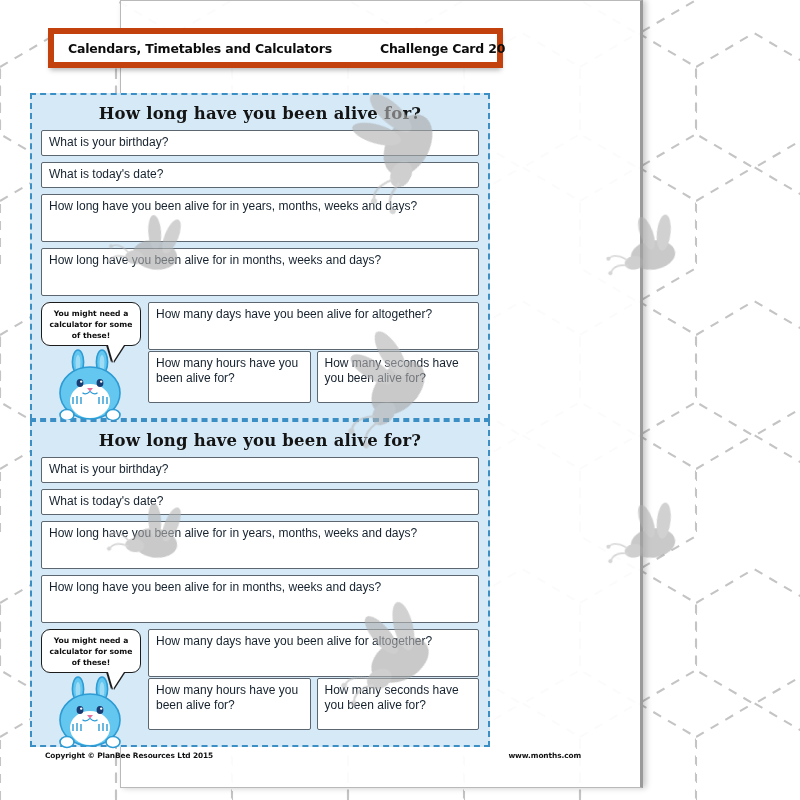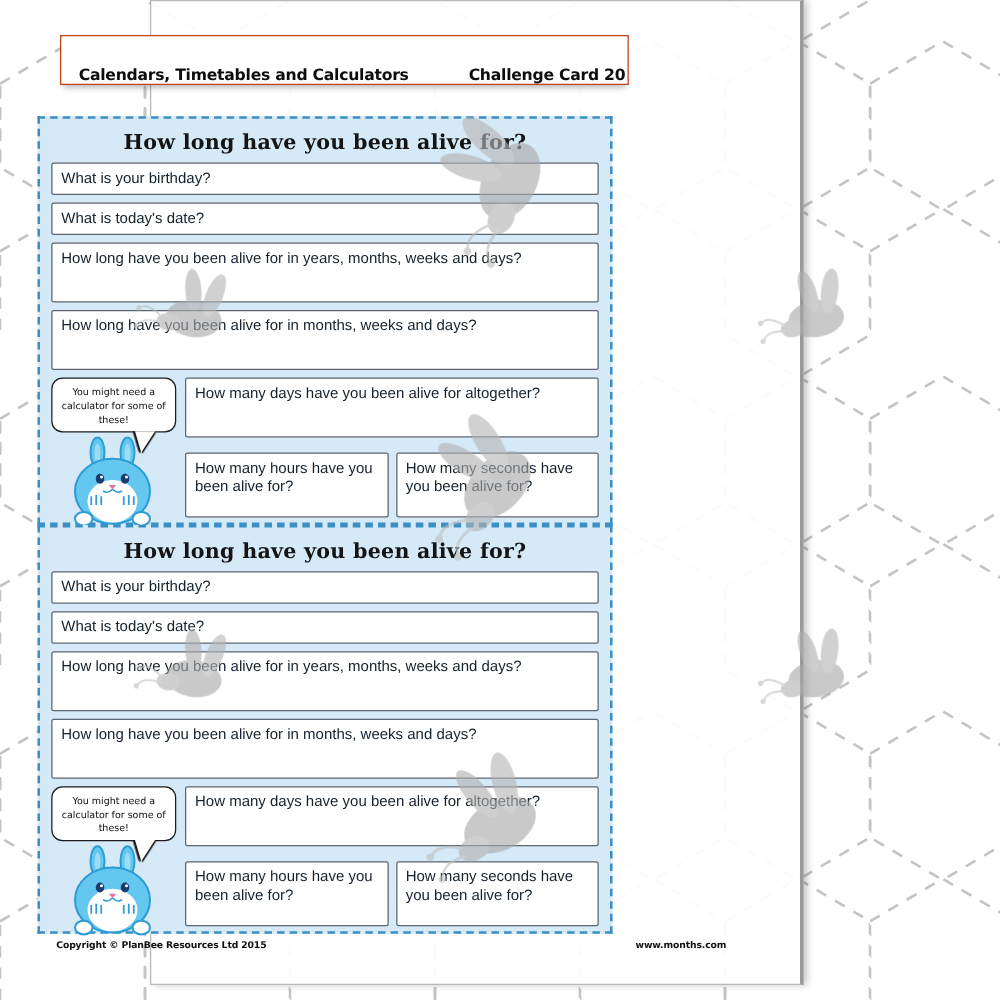"Calendars, Timetables and Calculators" #doc-header { align-items: flex-end -> center; border: 1px solid #c2410c -> 6px solid #c2410c }
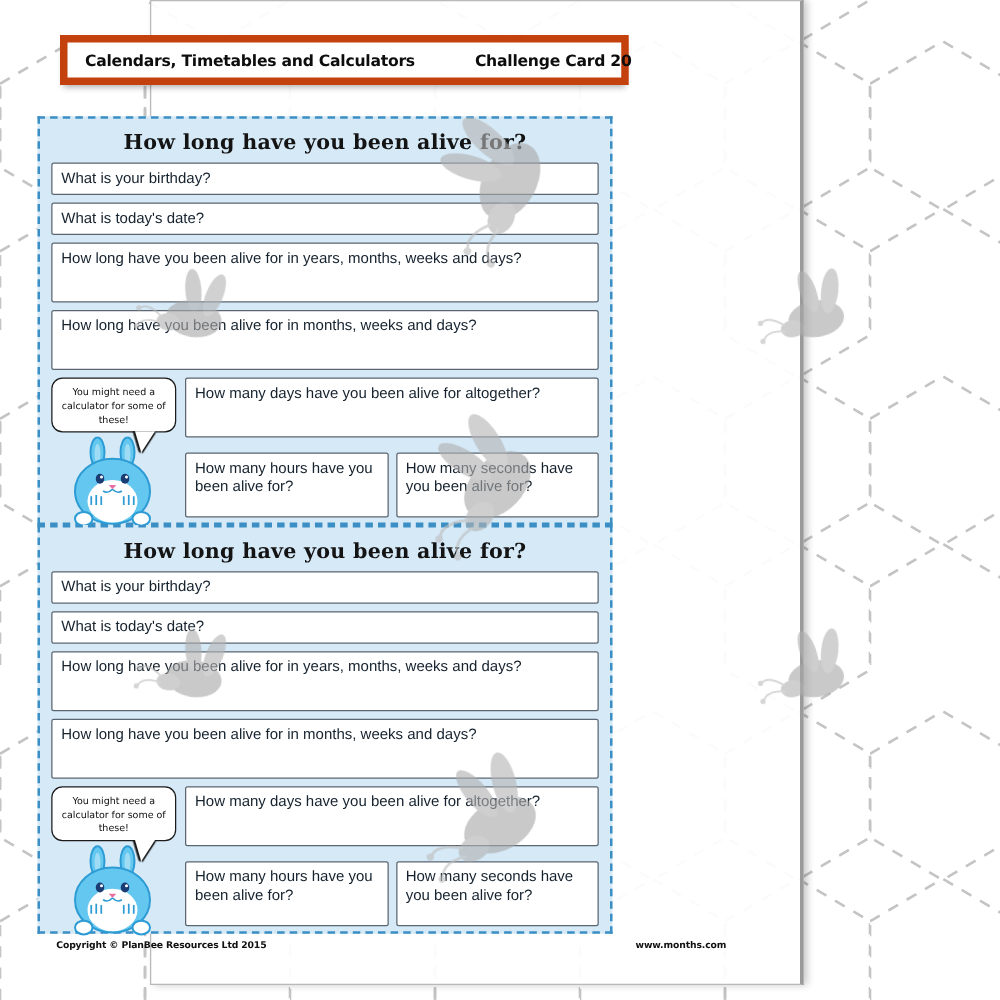"You might need a calculator" .bubble { font-weight: normal -> bold }
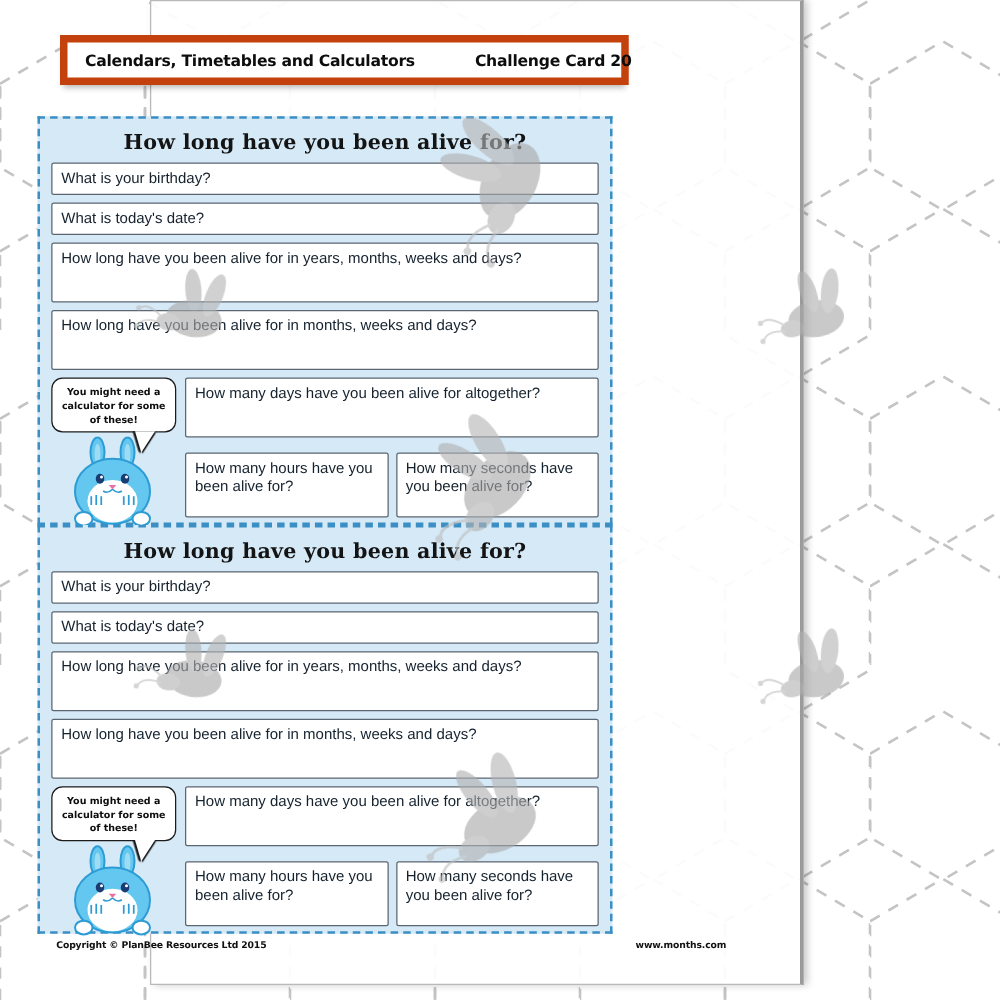"How many days have you" .qcol { gap: 12px -> 1px }
